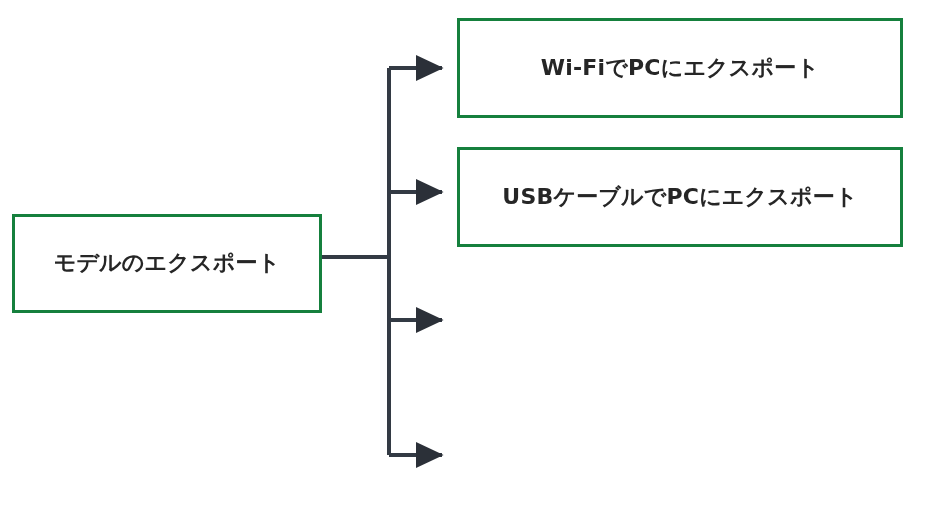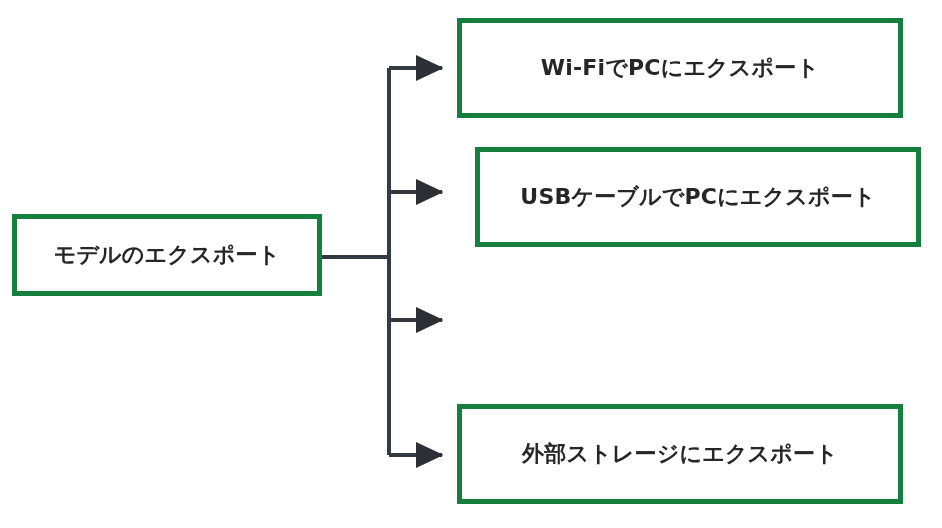"Wi-FiでPCにエクスポート" .node { border: 5px solid #15803d -> 3px solid #15803d }
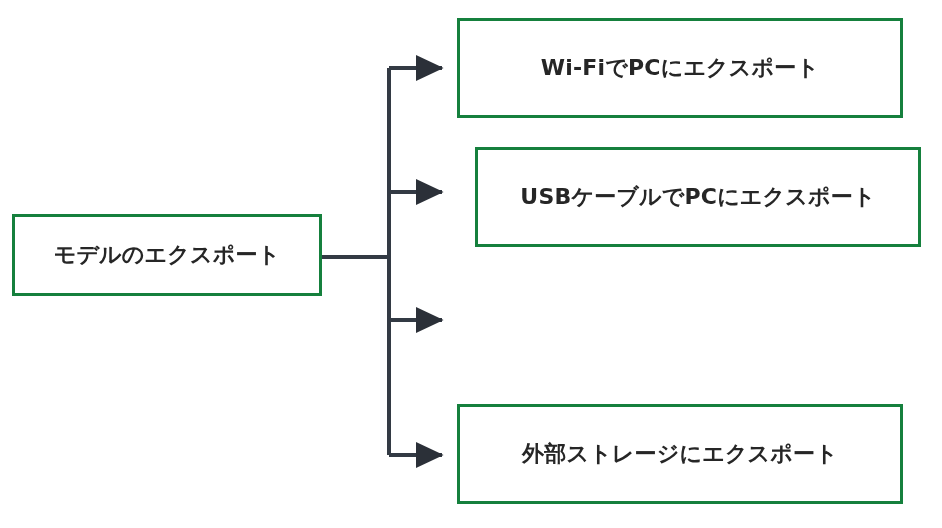"USBケーブルでPCにエクスポート" #branch-node-1 { margin-left: 18px -> none }
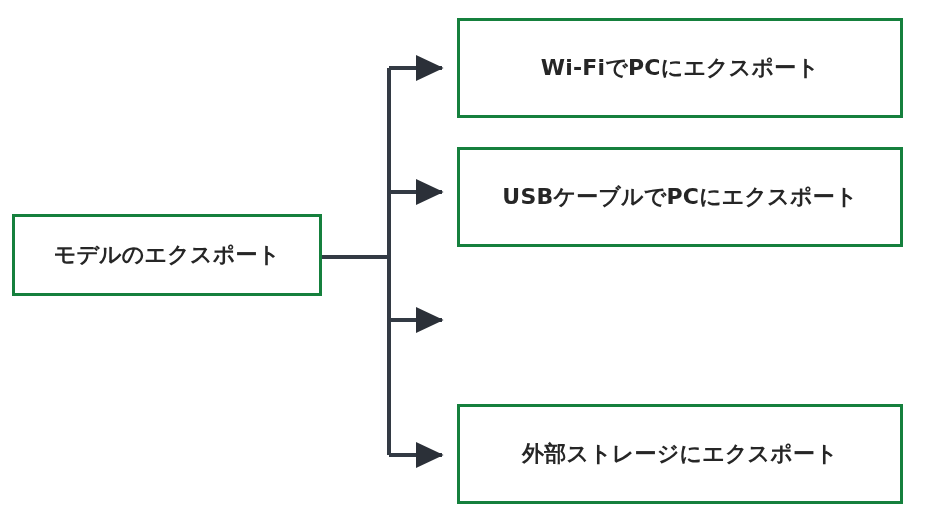"モデルのエクスポート" #root-node { height: 82px -> 99px }
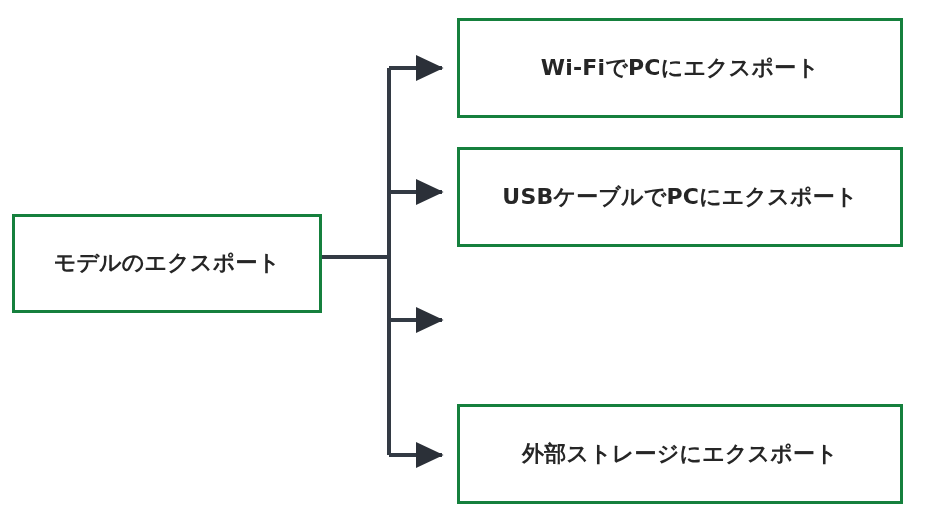"外部ストレージにエクスポート" div.node { html: <div> <span>外部ストレージにエクスポート</span> </div> -> none }
